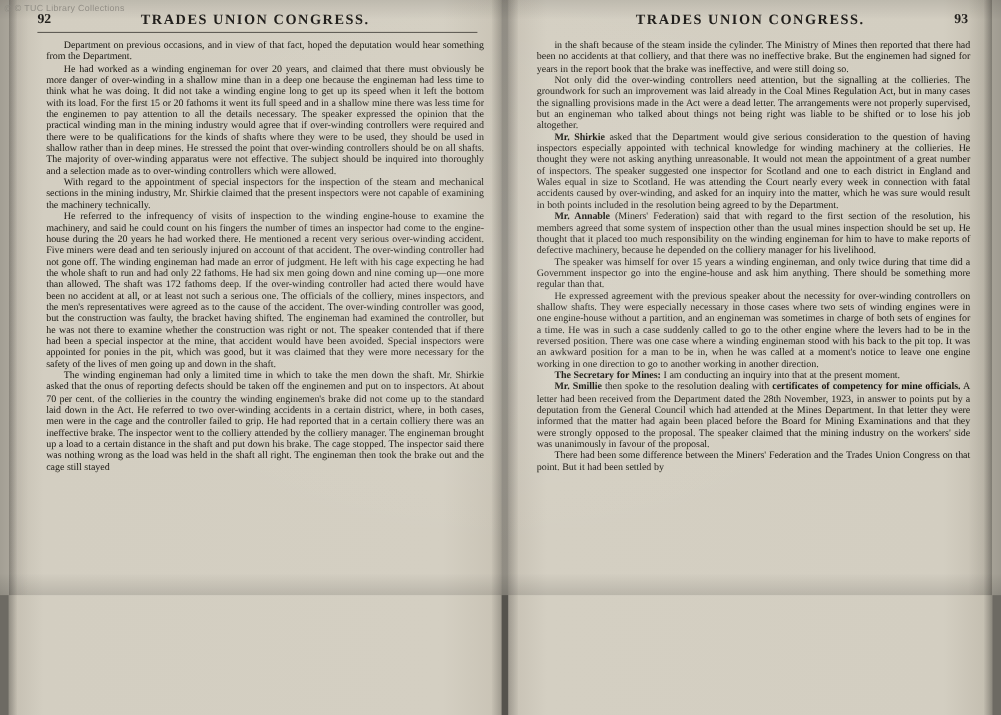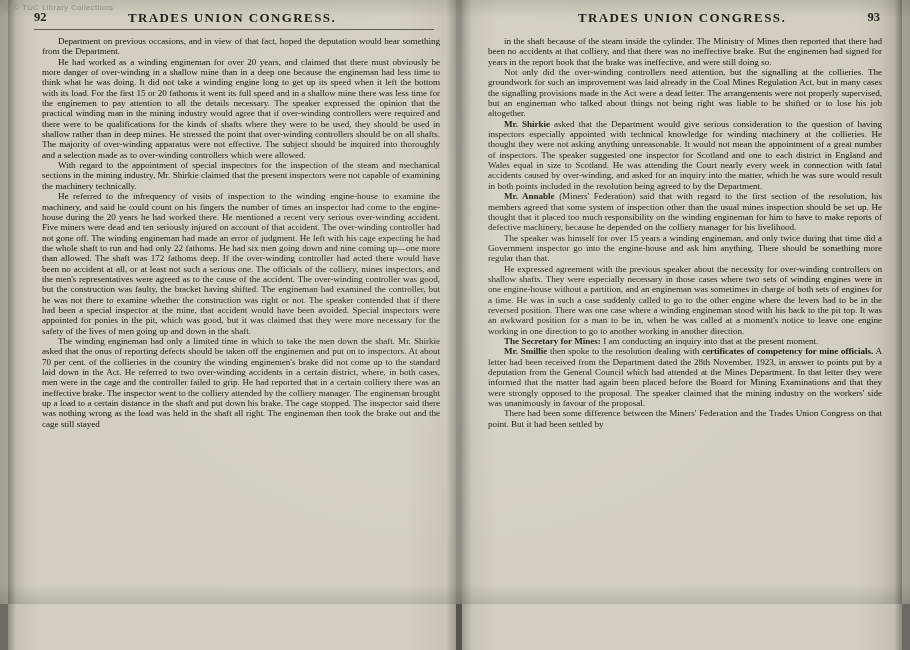"© © TUC Library Collections" #page { height: 604px -> 541px }
